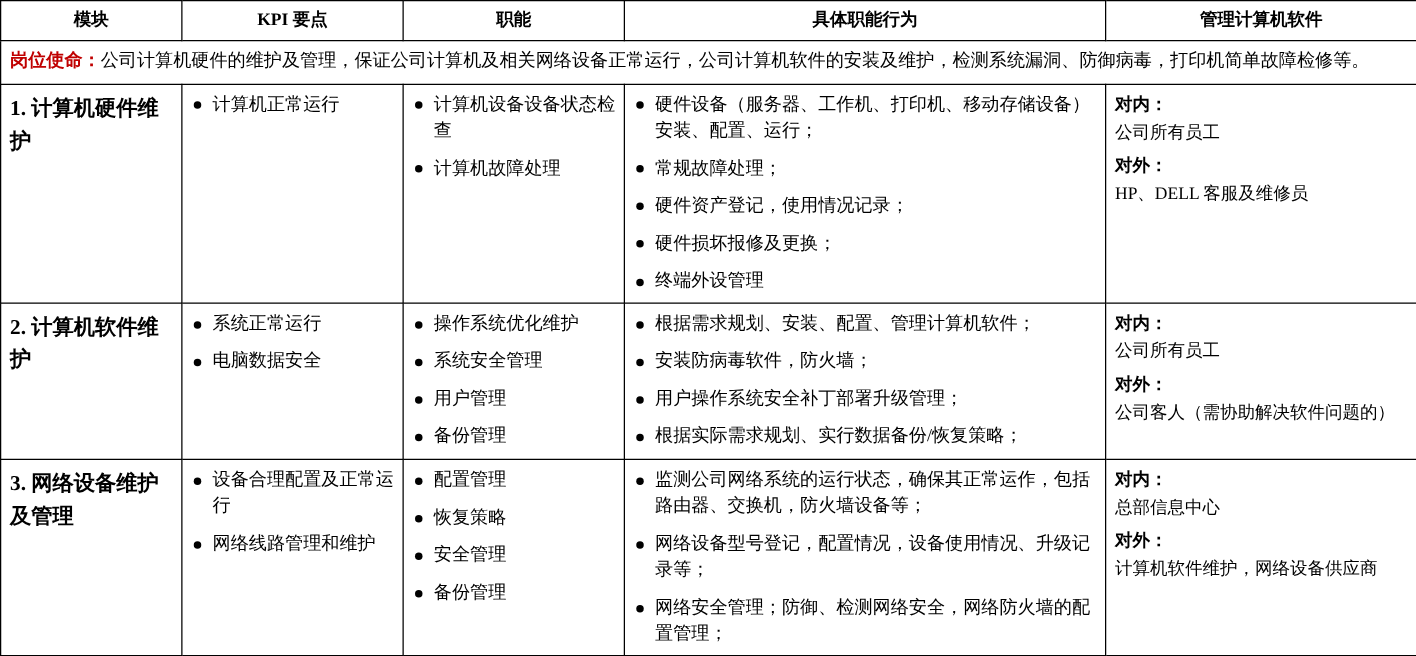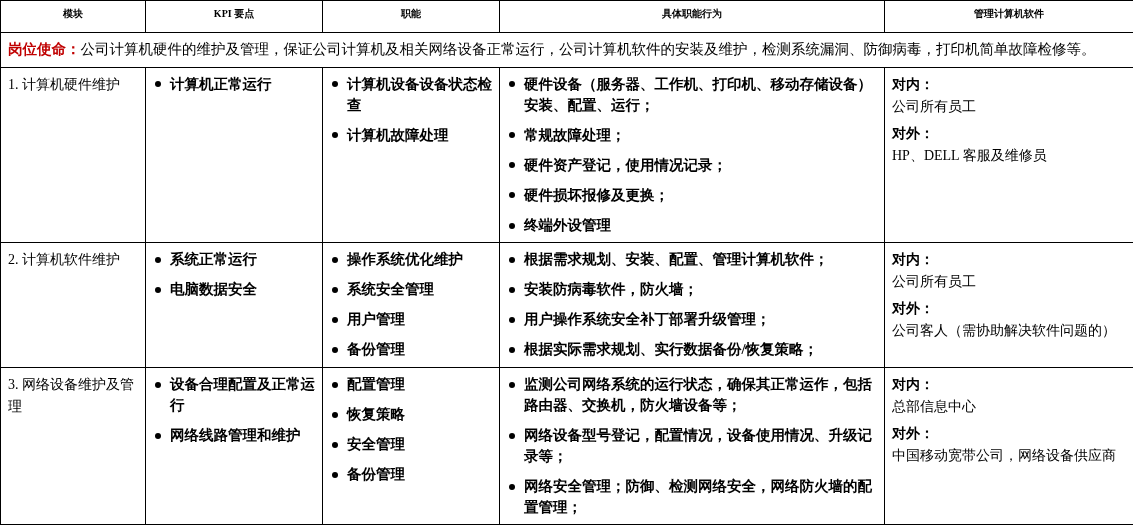"模块" thead th { font-size: 10px -> 14px }
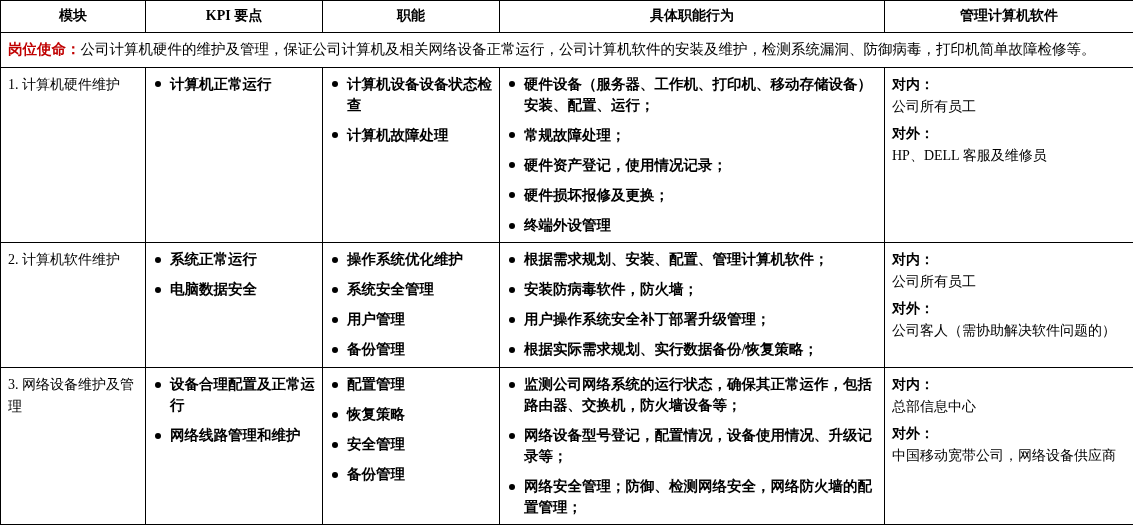"1. 计算机硬件维护" .module-cell { font-size: 14px -> 17px; font-weight: normal -> bold }
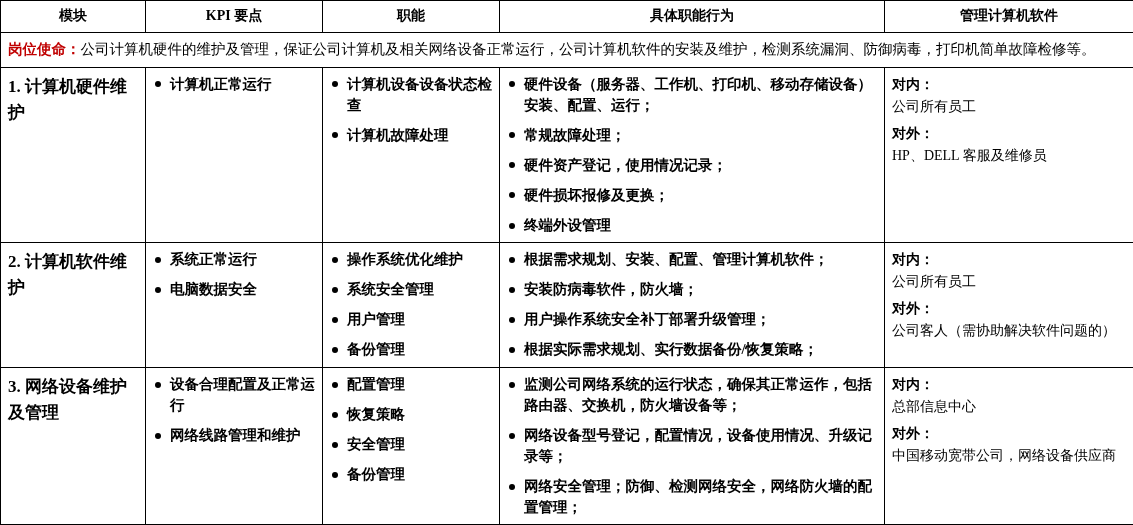"计算机正常运行" ul.bul > li { font-weight: bold -> none }
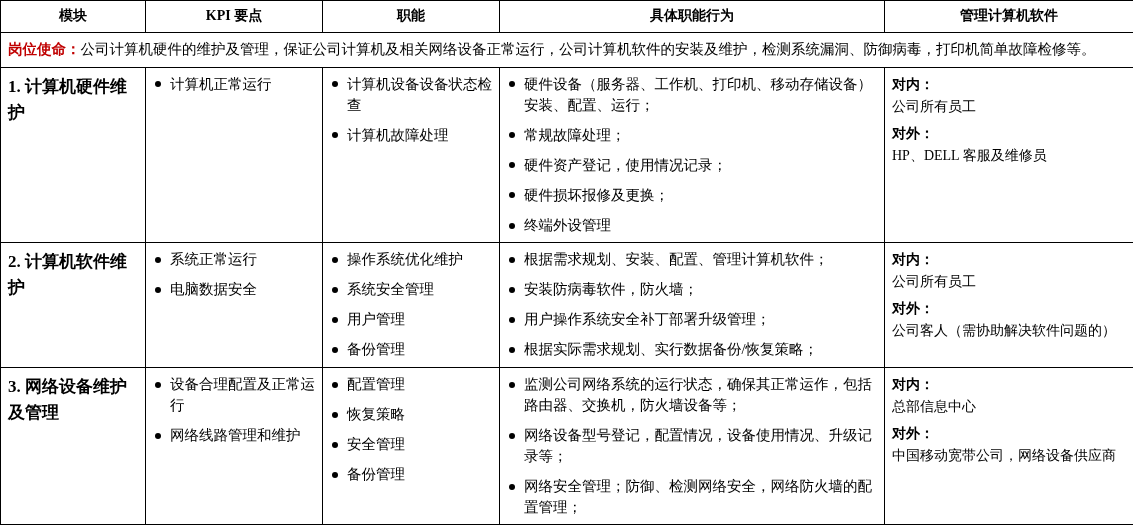"中国移动宽带公司，网络设备供应商" p.dept-body { text: 中国移动宽带公司 -> 计算机软件维护 }
